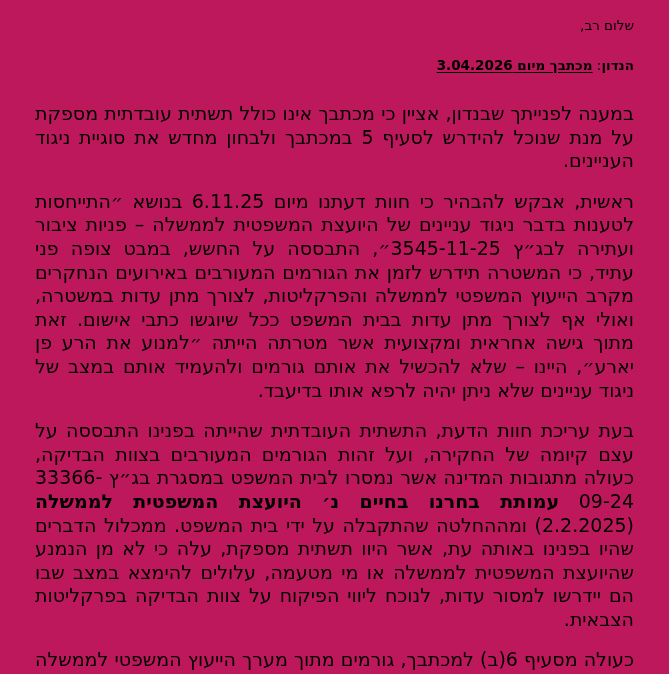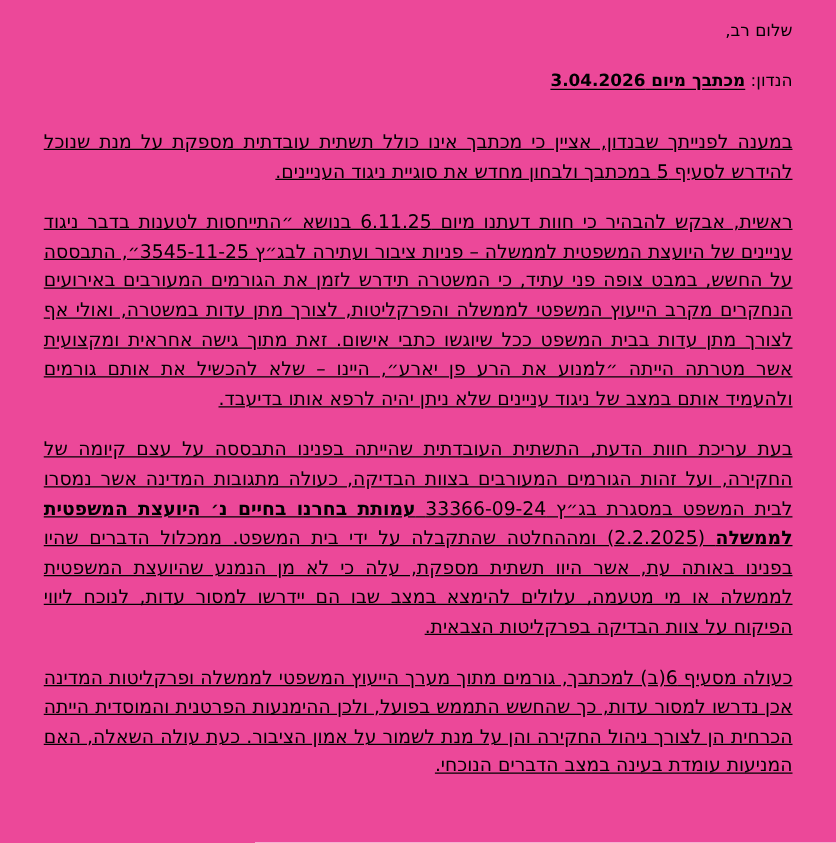"שלום רב," .page { background: #ec4899 -> #be185d }
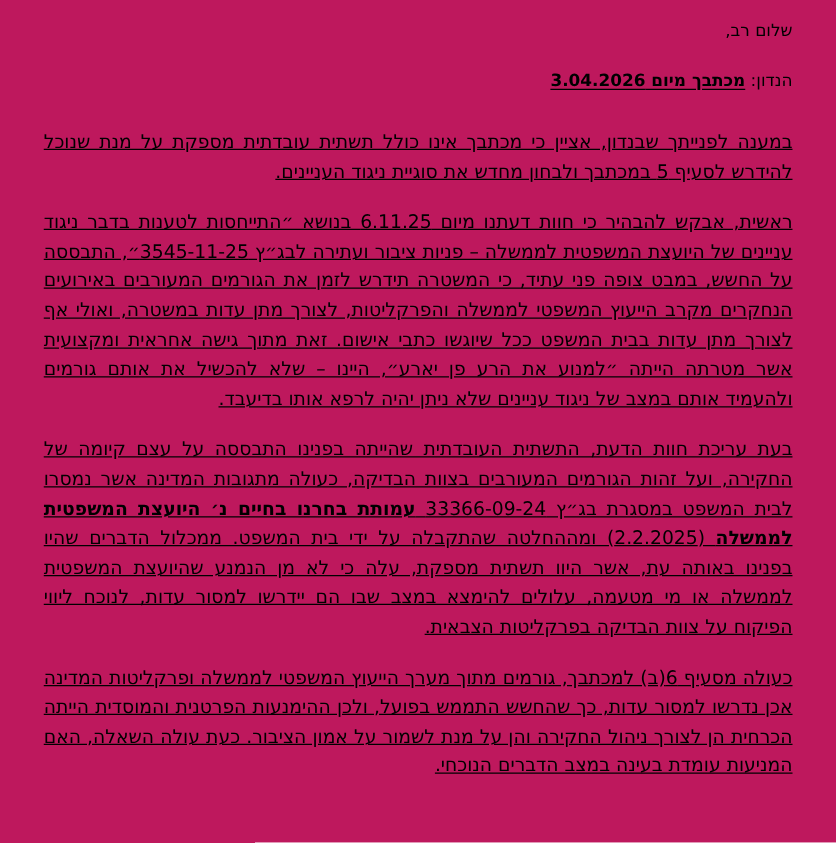"הנדון" .subject-label { font-weight: 400 -> 700 }
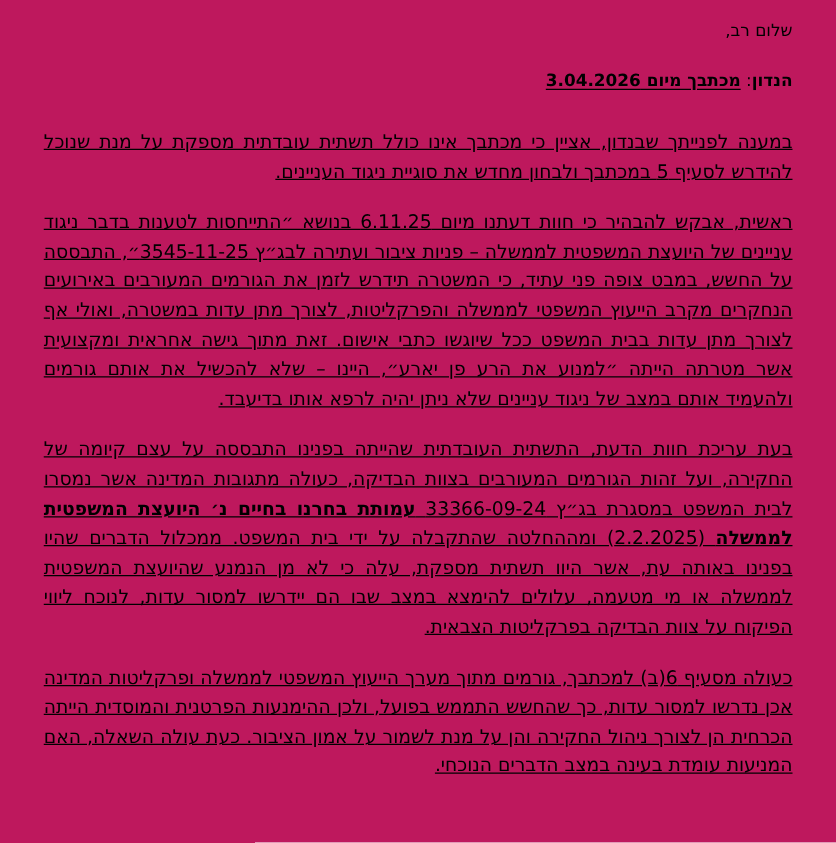"במענה לפנייתך שבנדון, אציין כי" .para { font-size: 15px -> 19px; text-decoration: underline -> none }
